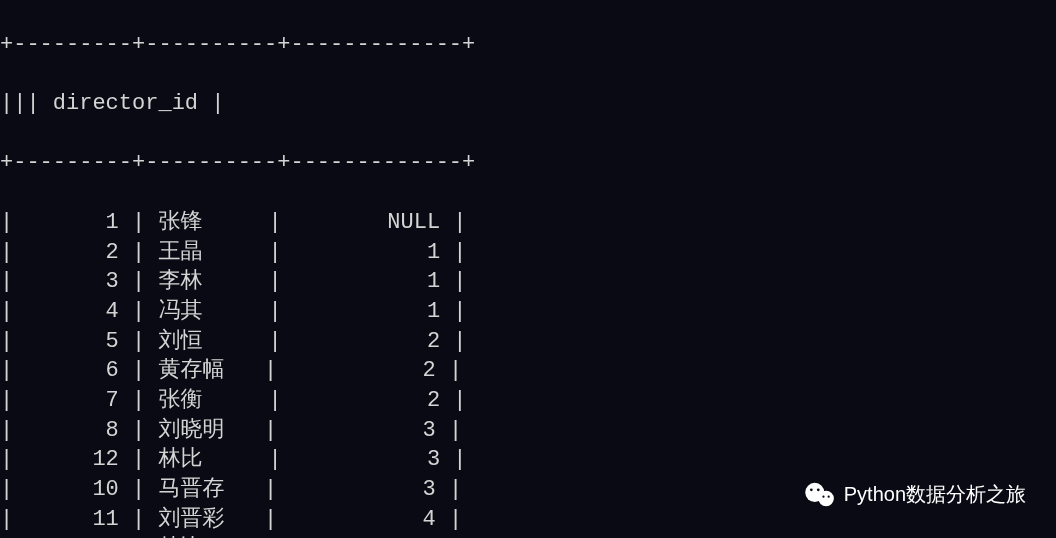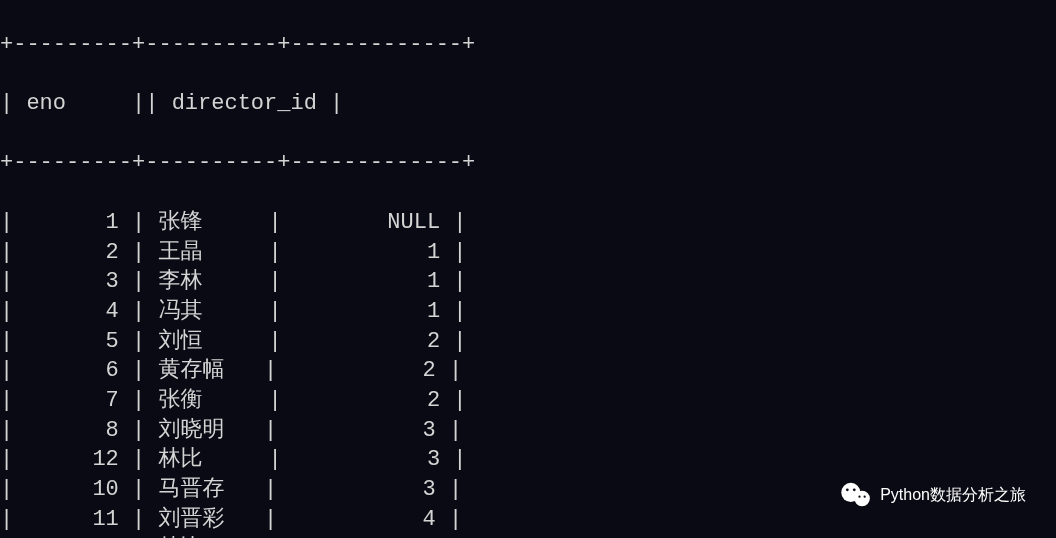"eno" span { html: <span> eno </span> -> none }
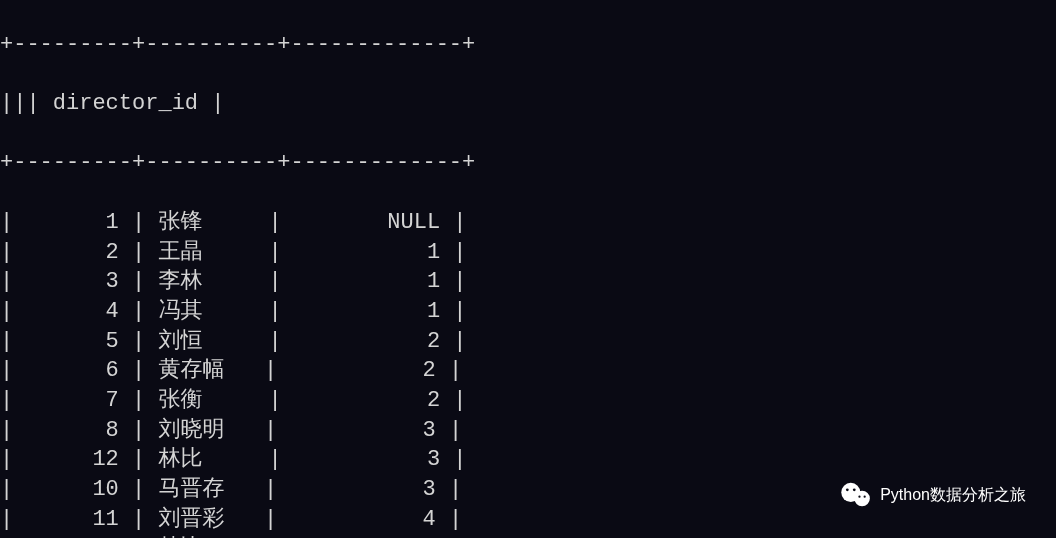"Python数据分析之旅" .watermark { font-size: 16px -> 20px }
